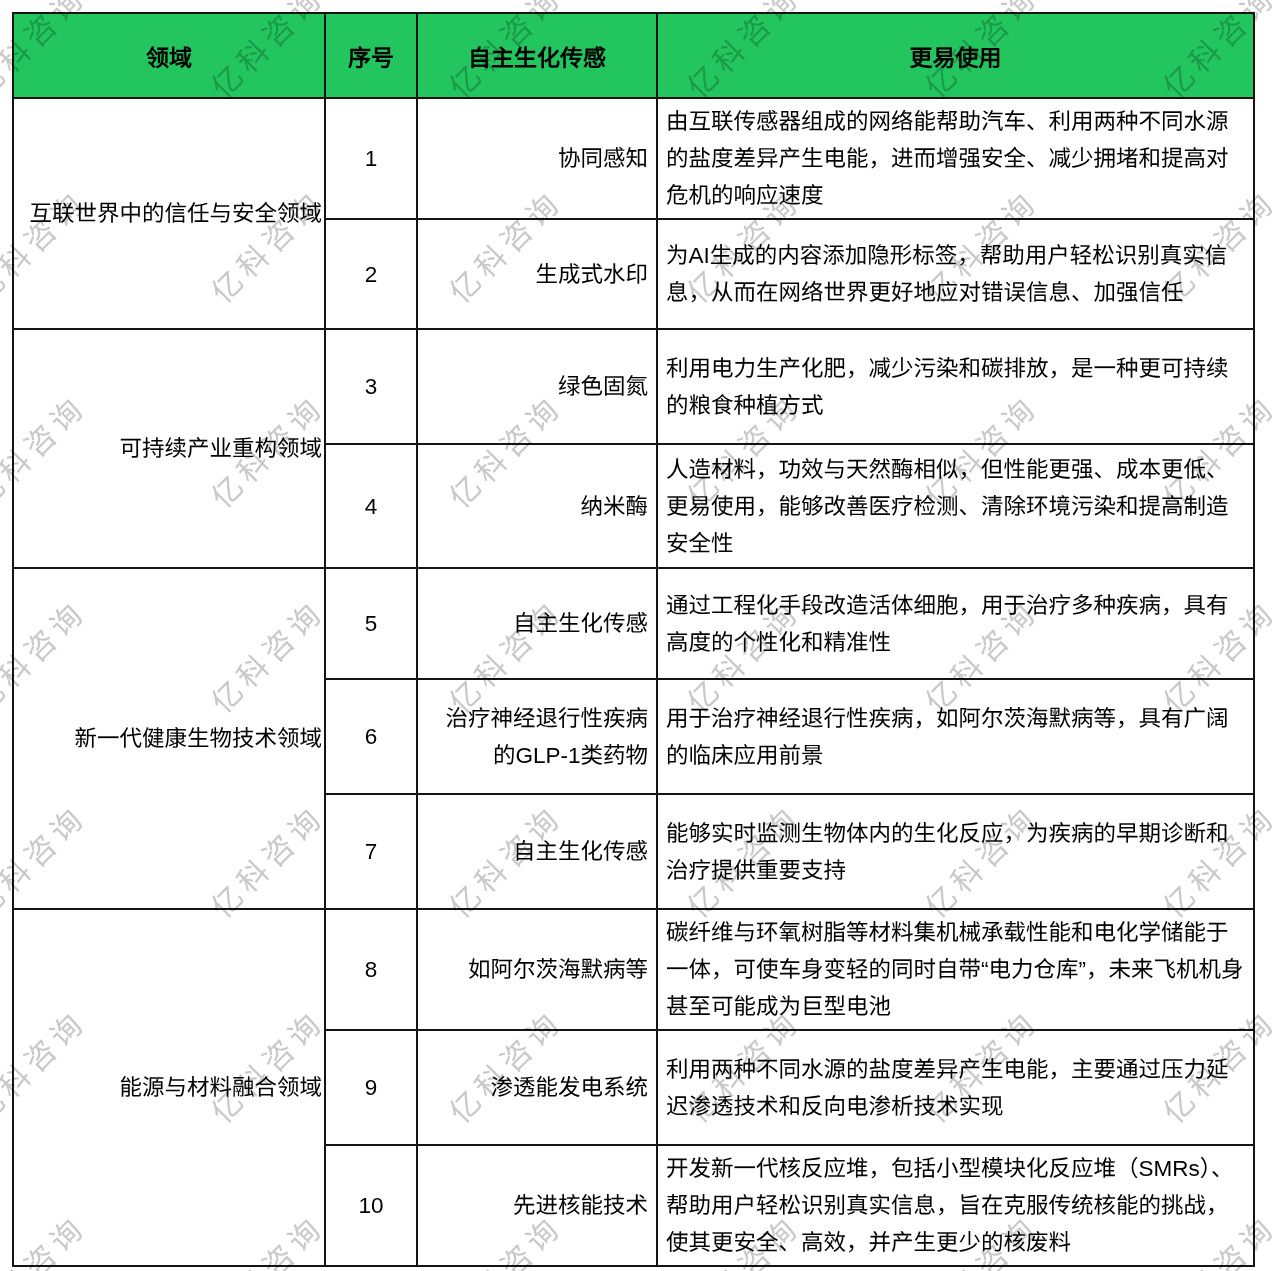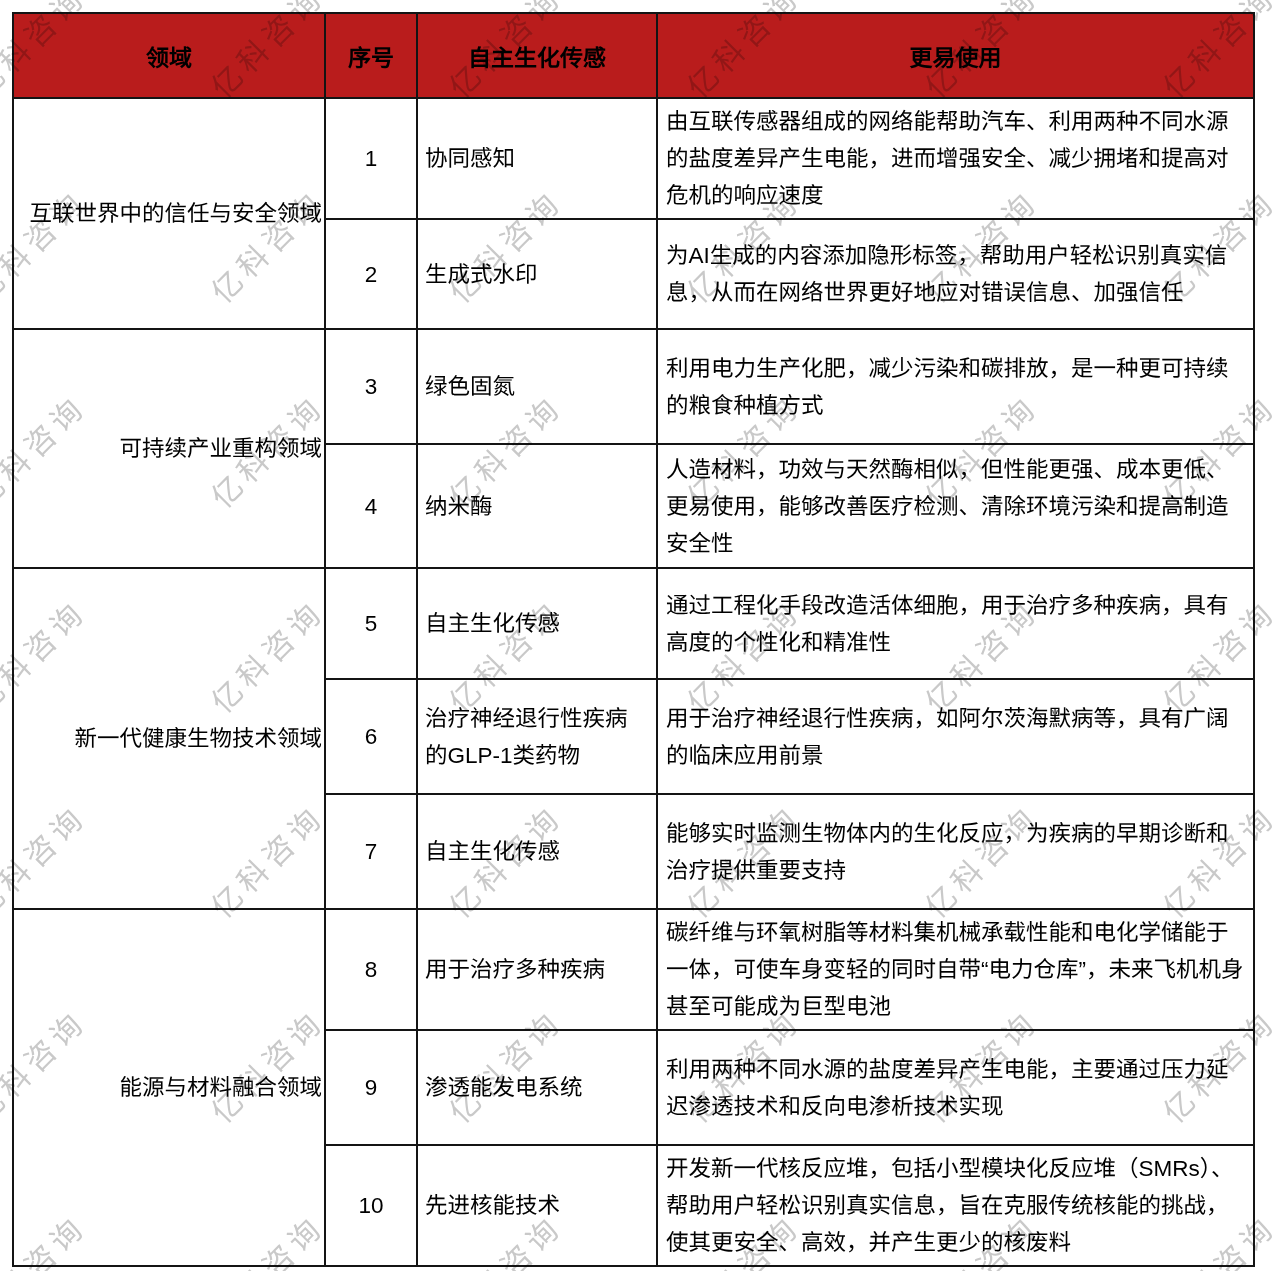"领域" .tech-table th { background: #b91c1c -> #22c55e }
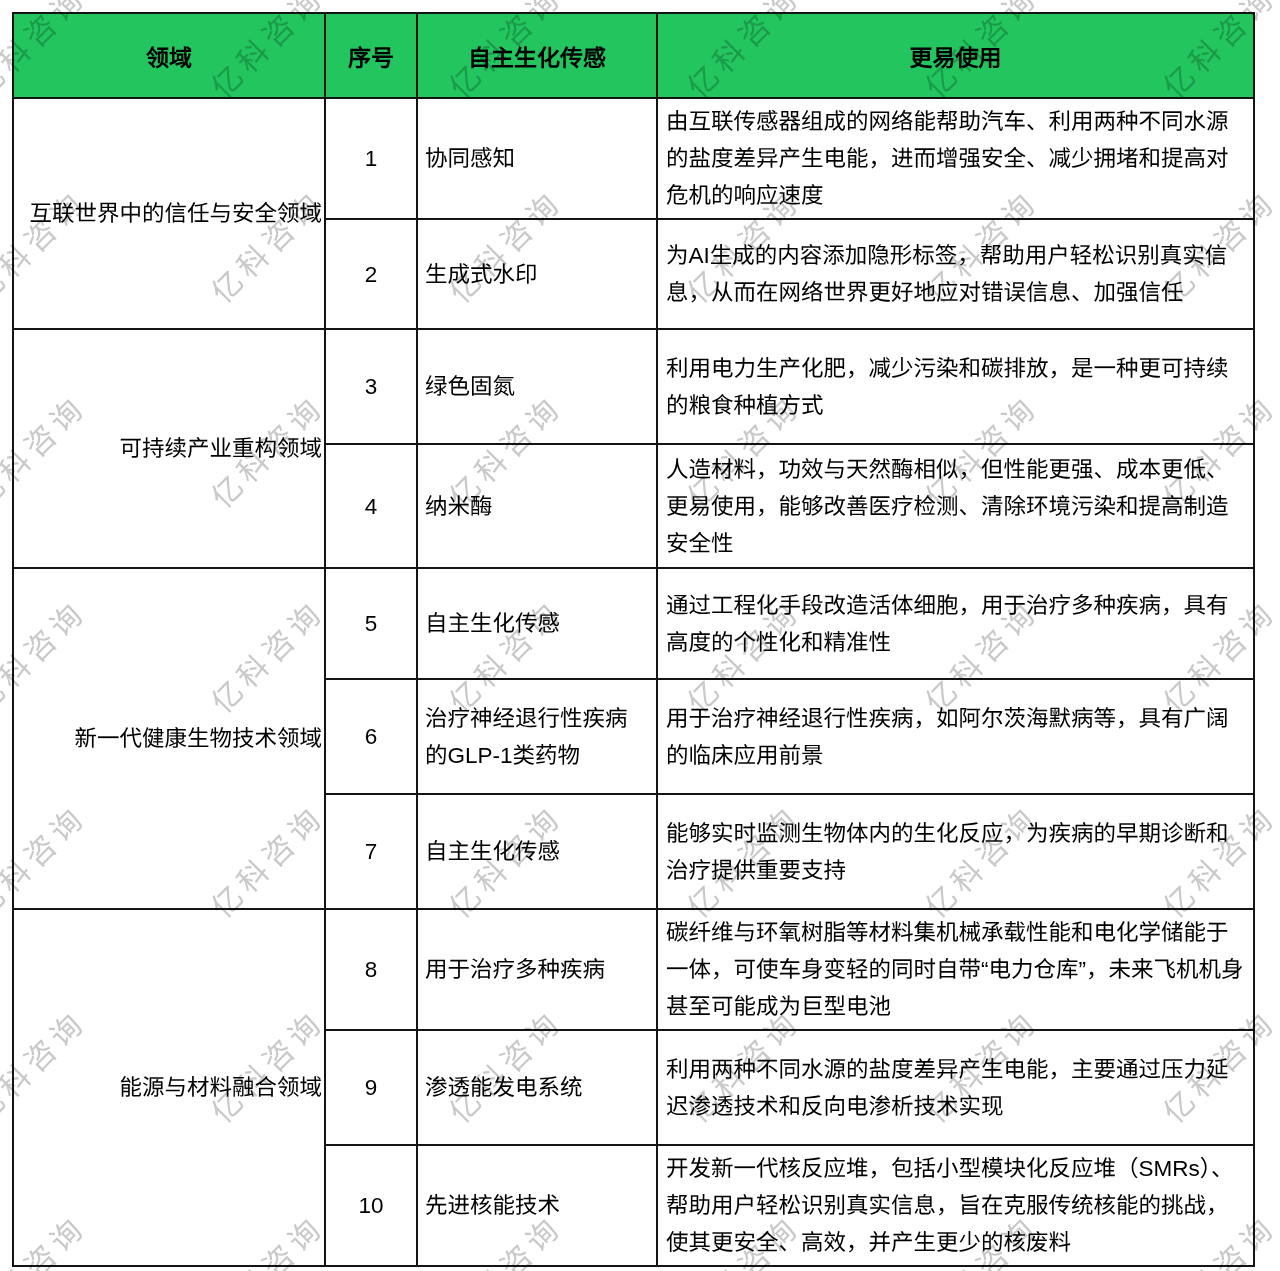"协同感知" td.tech { text-align: left -> right }
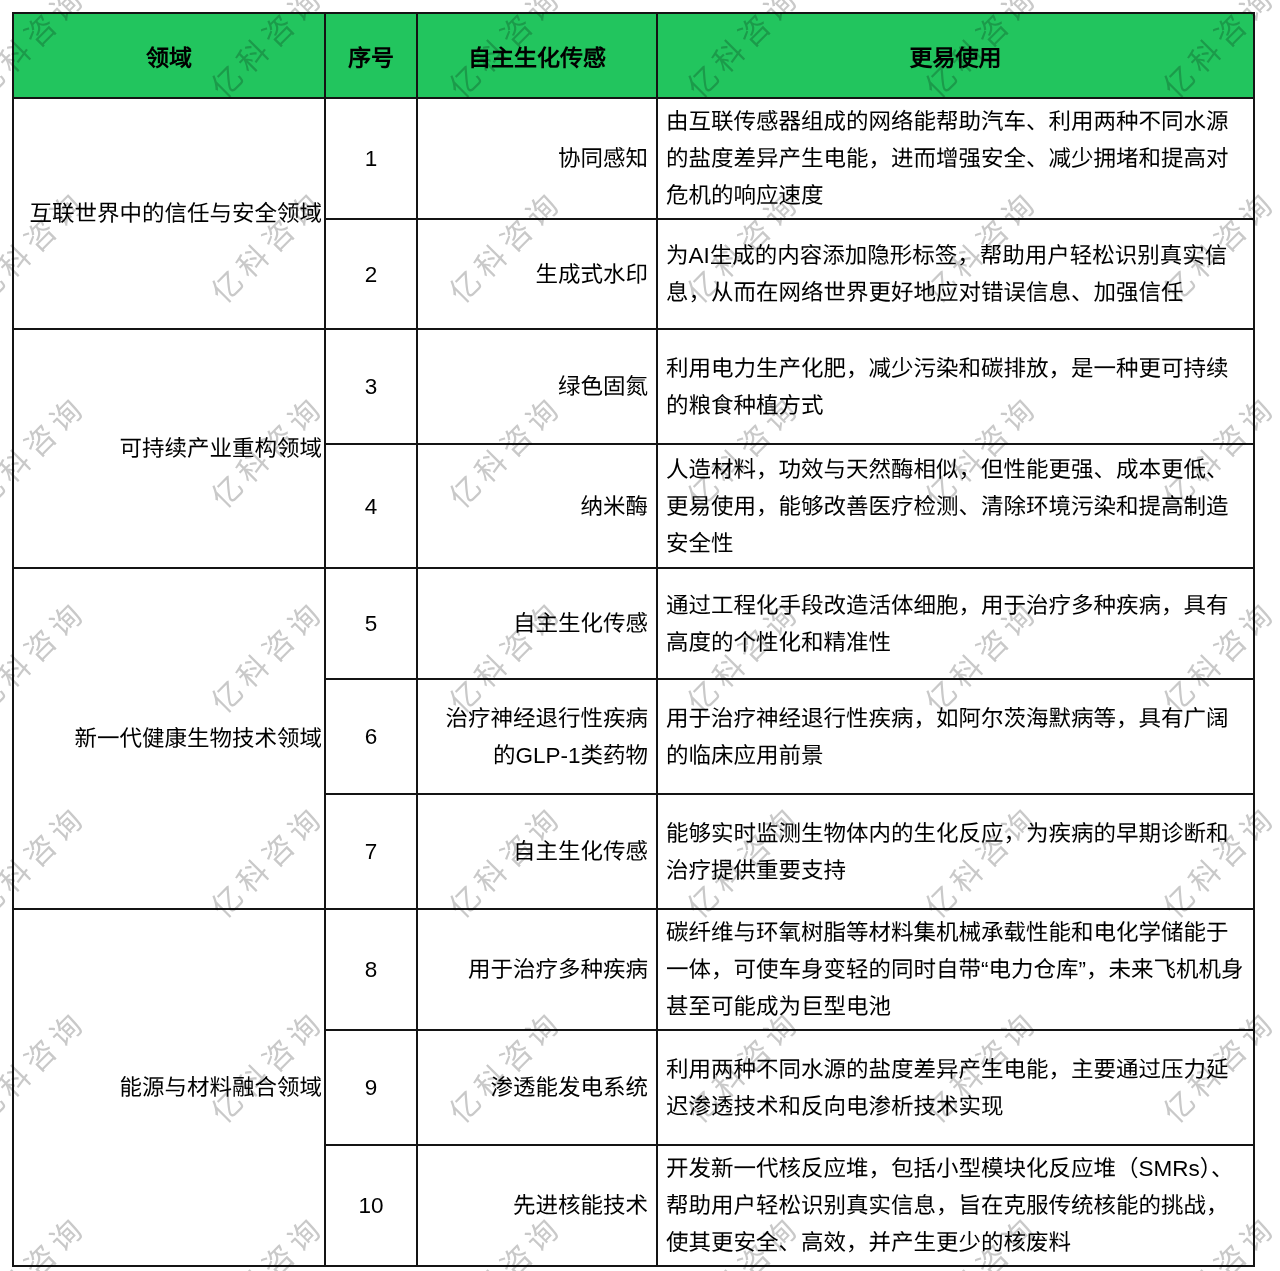"用于治疗多种疾病" td.tech { text: 用于治疗多种疾病 -> 如阿尔茨海默病等 }
